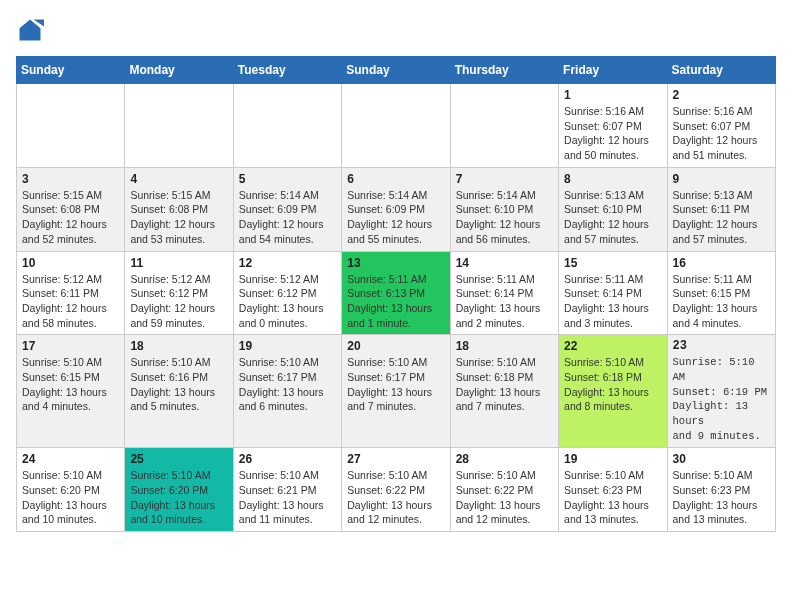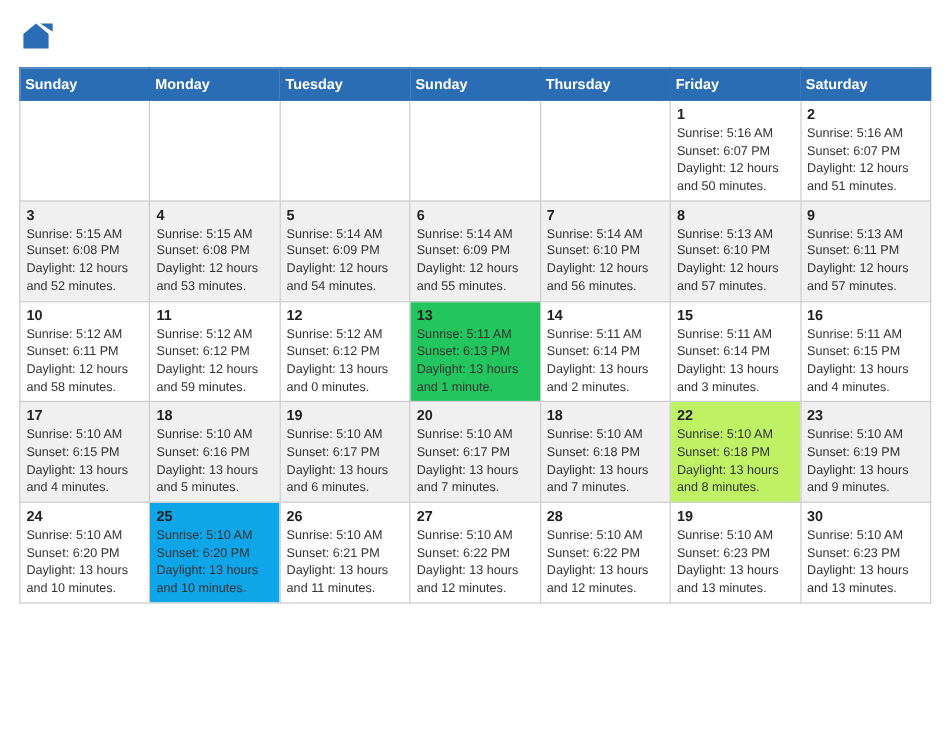"23" td { font-family: none -> Liberation Mono, monospace }
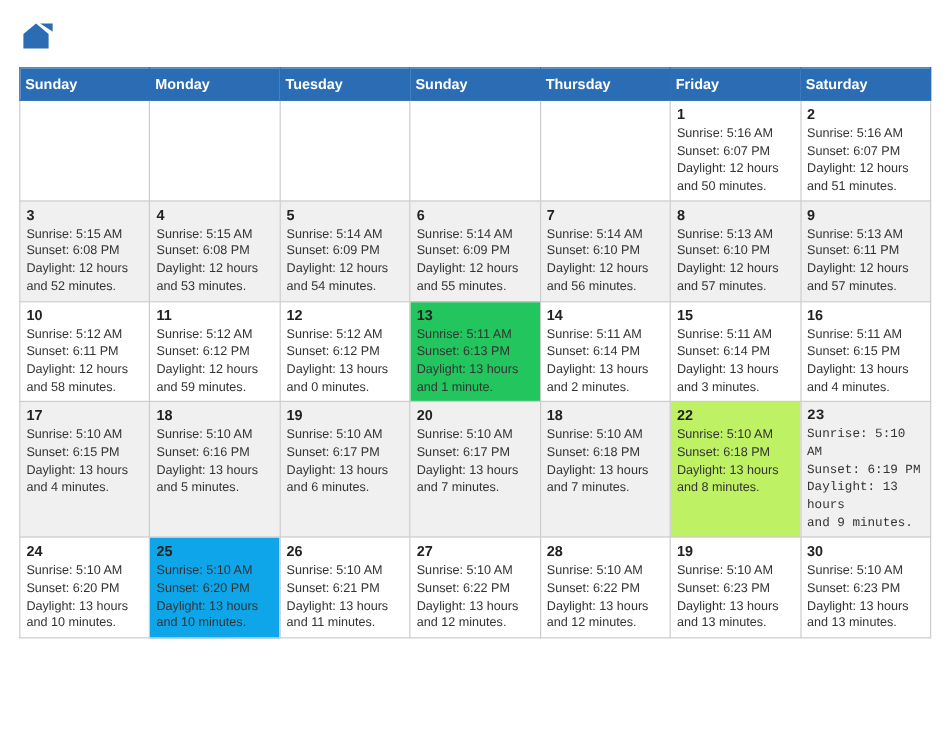"25" td { background: #0ea5e9 -> #14b8a6 }
